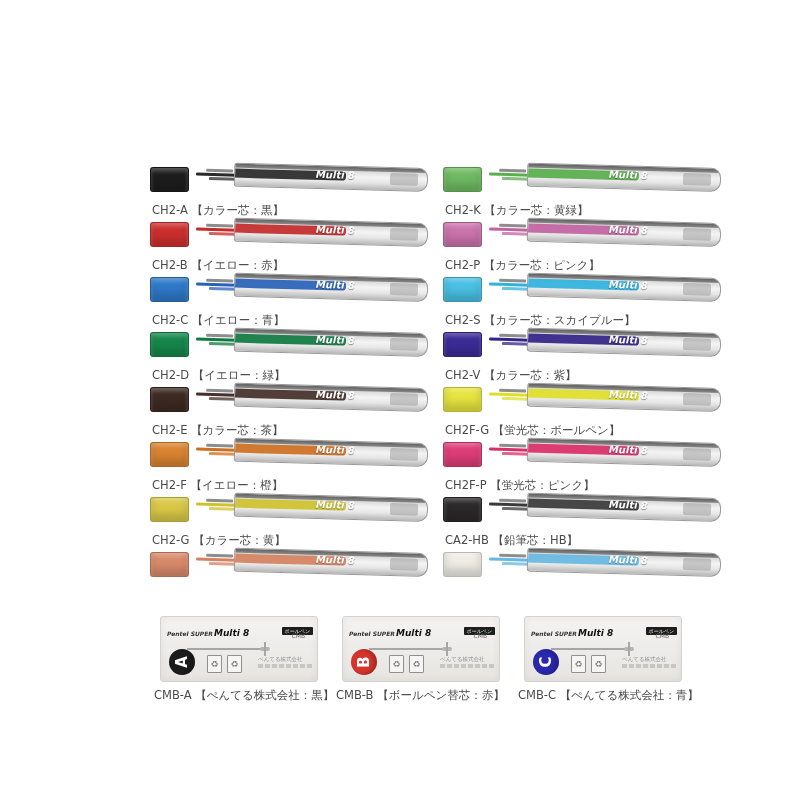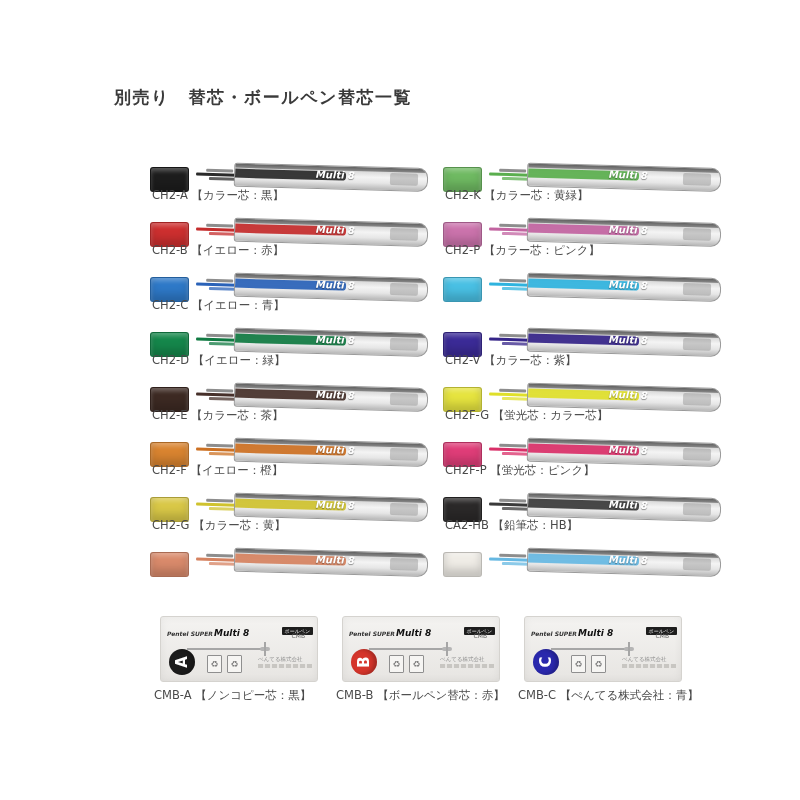"別売り 替芯・ボールペン替芯一覧" div.title { html: <div>別売り 替芯・ボールペン替芯一覧</div> -> none }
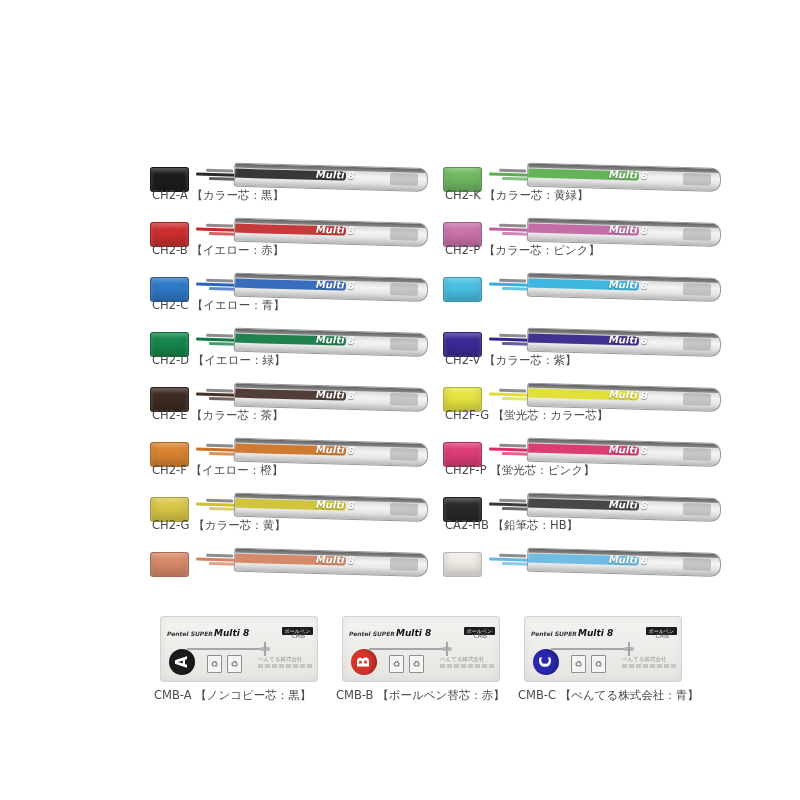"CH2-A 【カラー芯：黒】" .rlabel { top: 25px -> 40px }
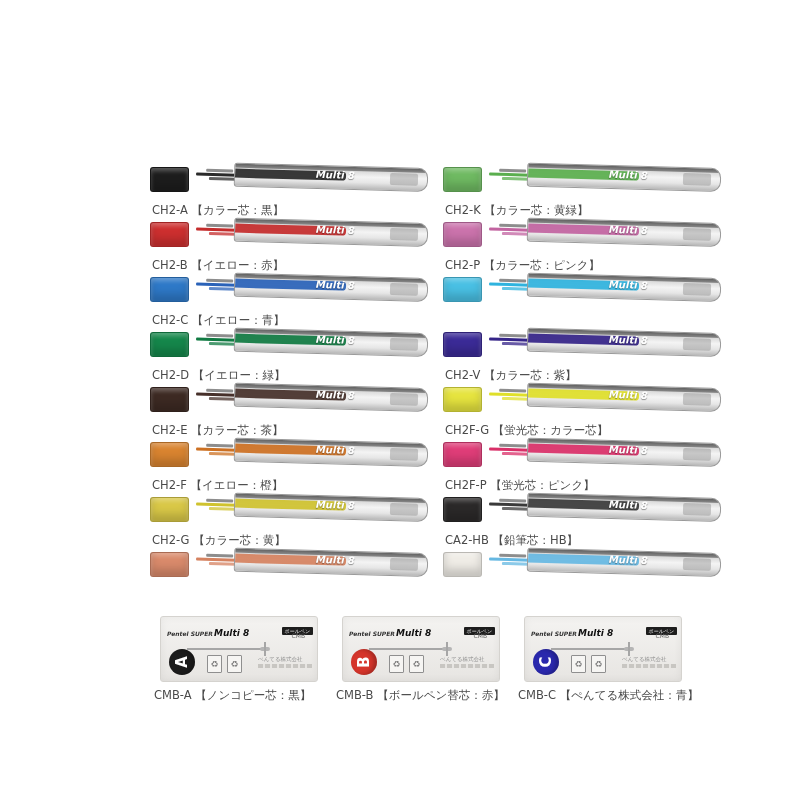"CH2-S 【カラー芯：スカイブルー】" div.rlabel { html: none -> <div>CH2-S 【カラー芯：スカイブルー】</div> }
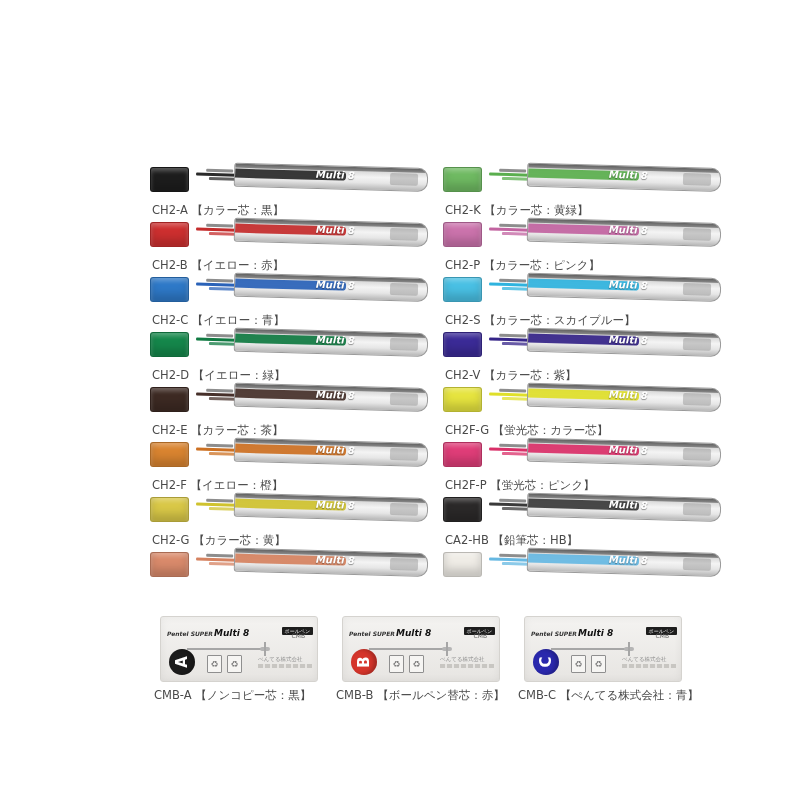"CH2F-G 【蛍光芯：カラー芯】" div.rlabel { text: カラー芯 -> ボールペン }
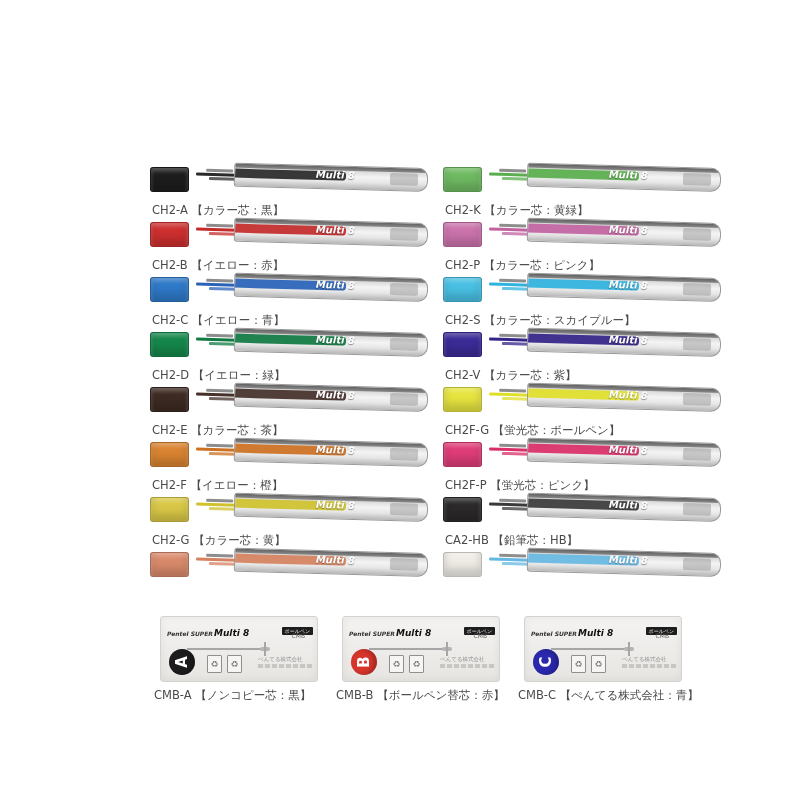"CMB-A 【ノンコピー芯：黒】" div.plabel { text: ノンコピー芯 -> ぺんてる株式会社 }
